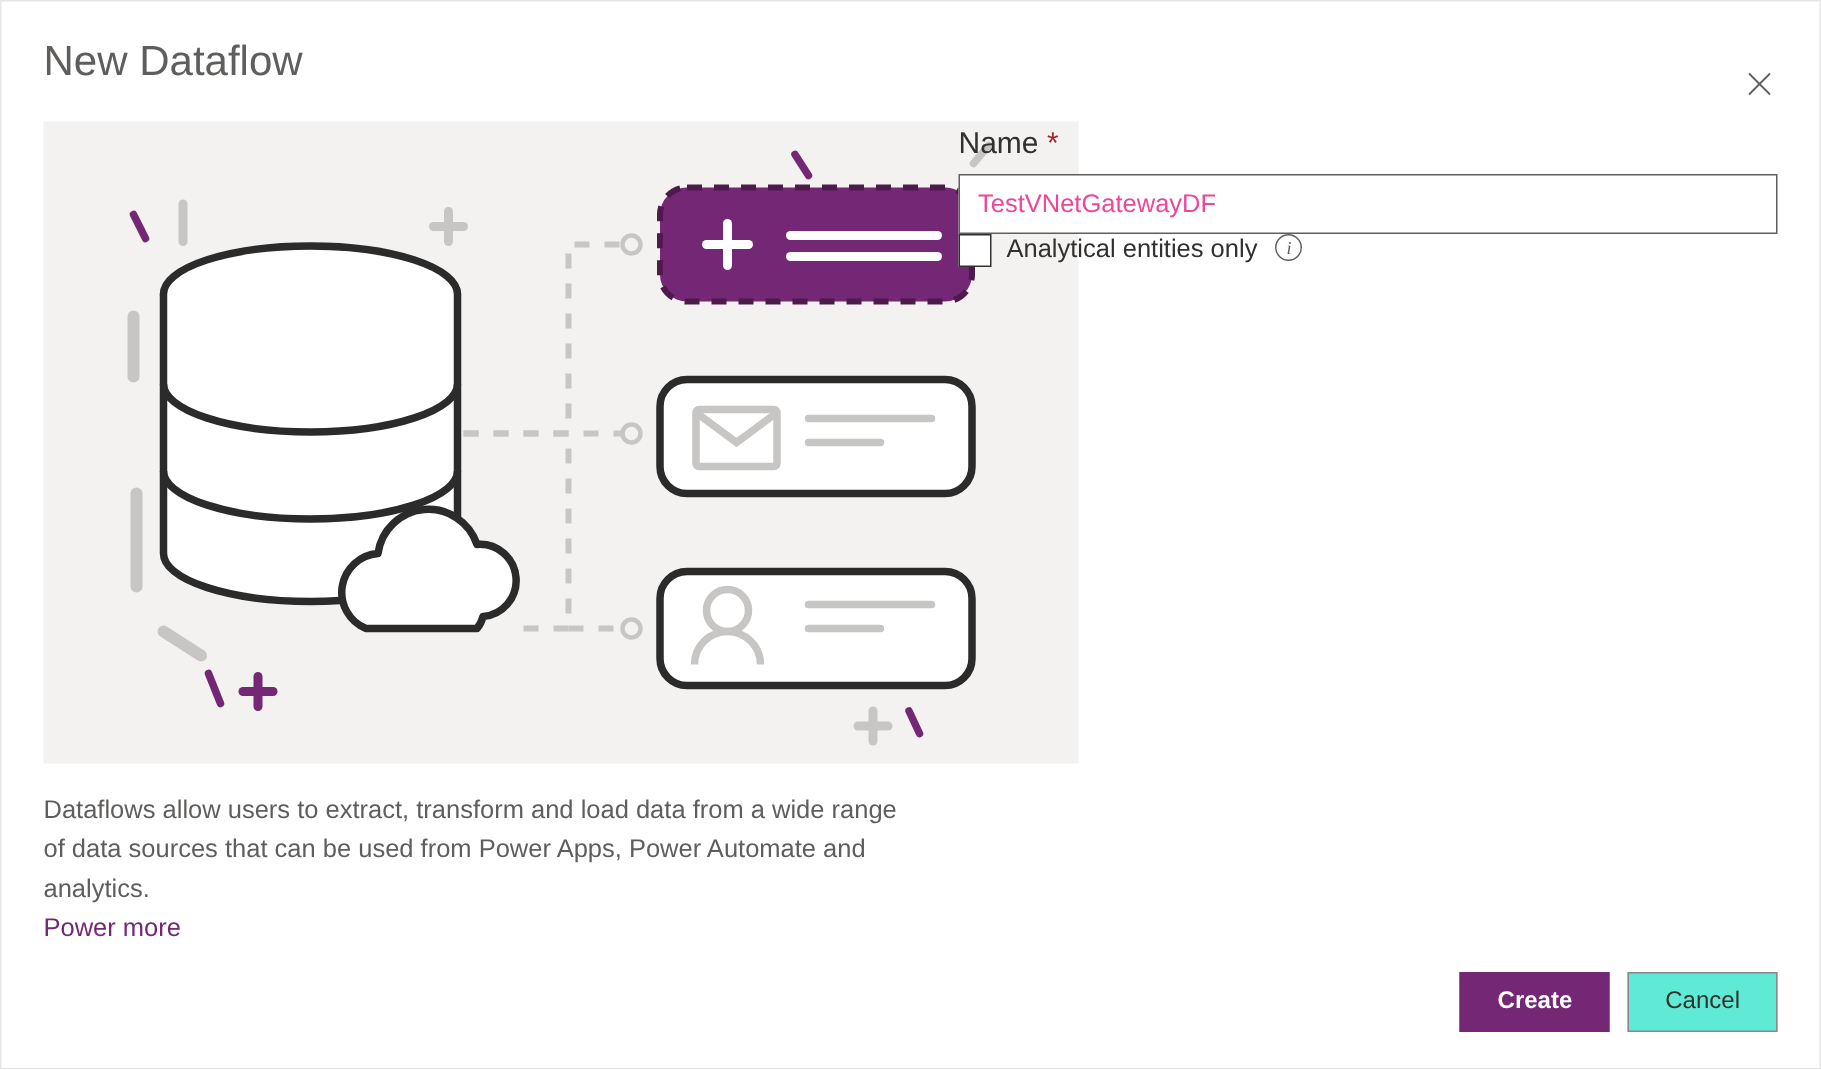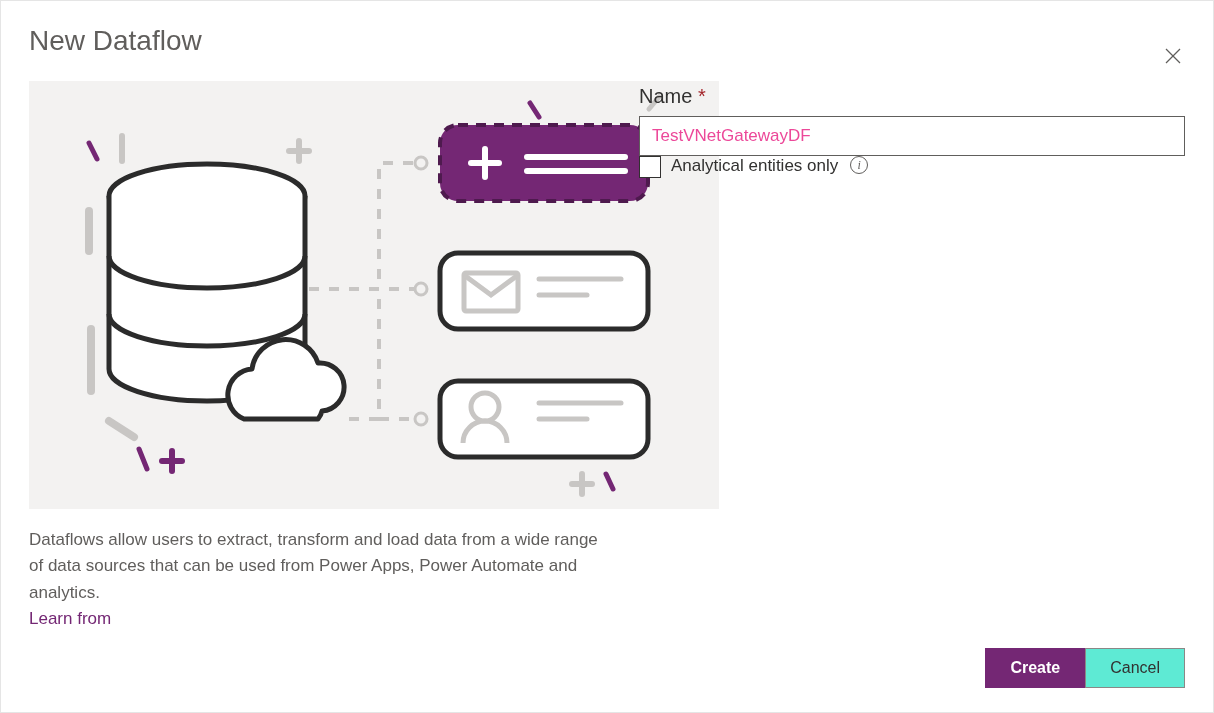"Learn from" a.learn-more { text: Learn from -> Power more }
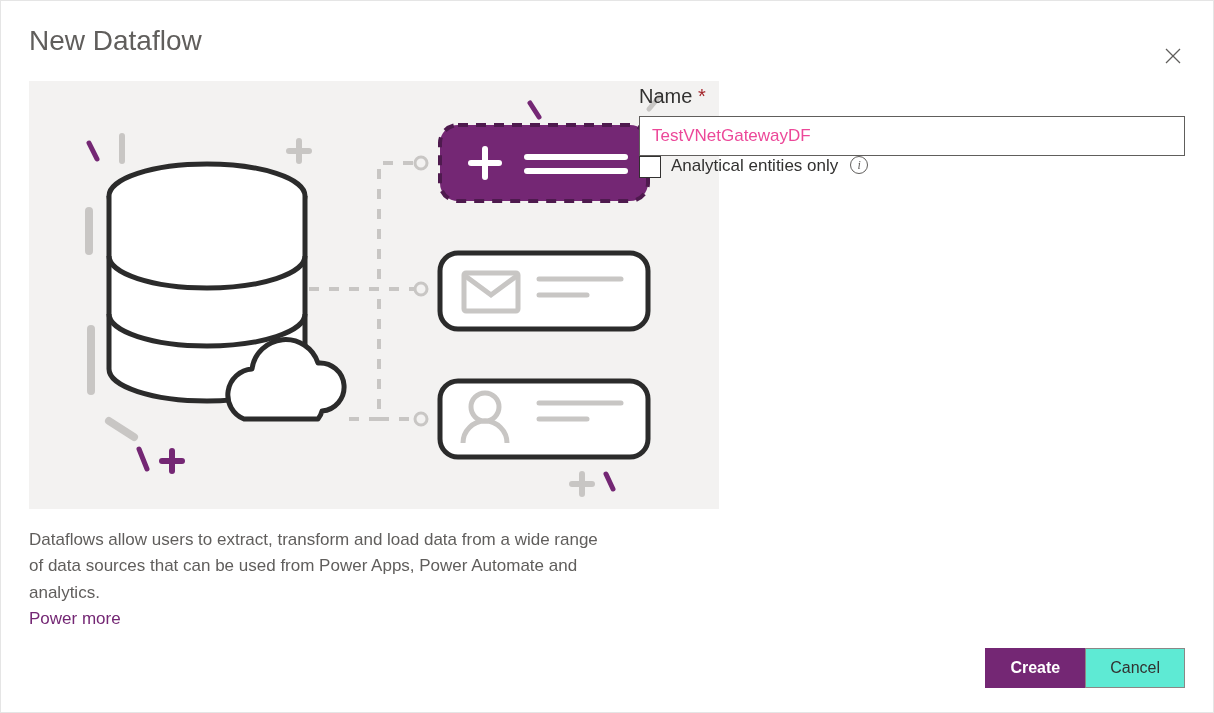"Create" .footer { gap: none -> 12px }
